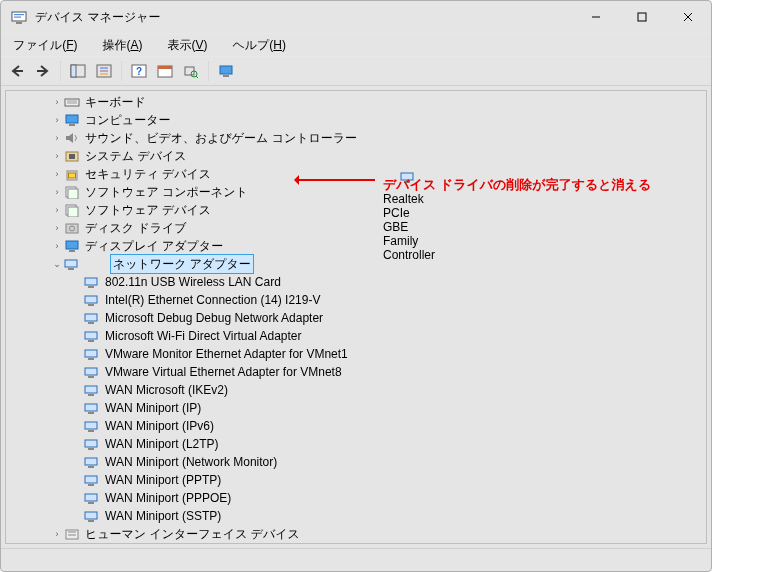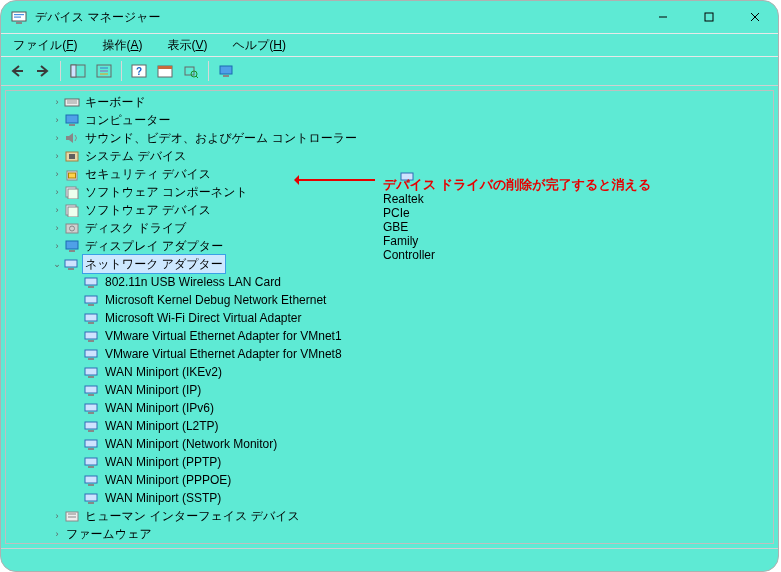"デバイス マネージャー" .window { background: #5eead4 -> #e5e5e5; border-radius: 16px -> 4px; width: 779px -> 712px }
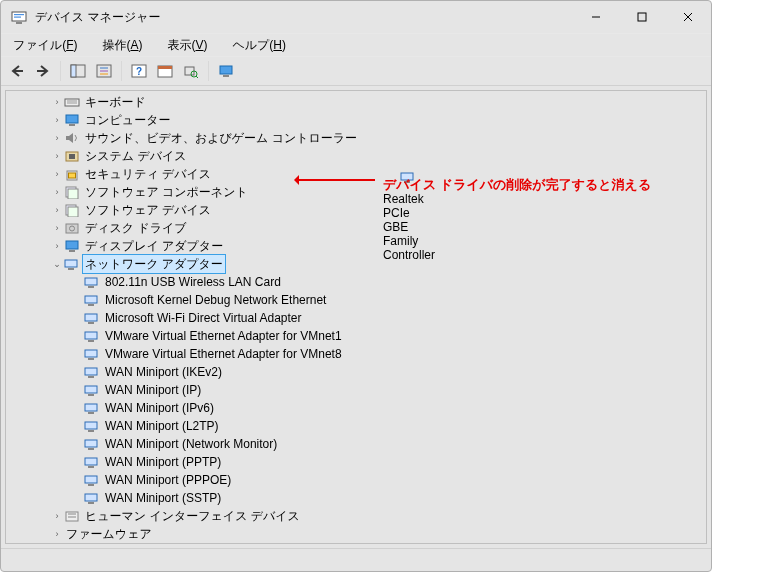"ネットワーク アダプター" .node.selected .label { margin-left: none -> 28px }
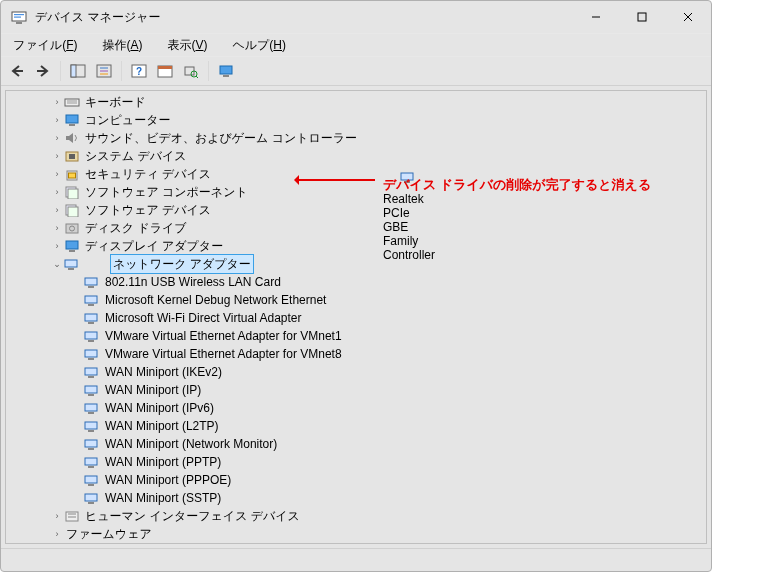"Intel(R) Ethernet Connection (14) I219-V" div.node { html: none -> <div> <span></span> <svg> <rect></rect> <rect></rect> </svg> <span>Intel(R) Ethernet Connection (14) I219-V</span> </div> }
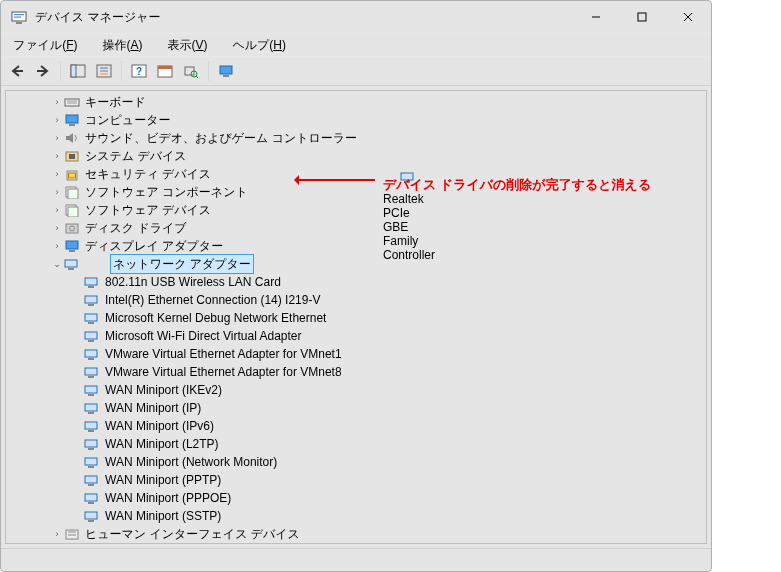"Microsoft Kernel Debug Network Ethernet" span.label { text: Kernel Debug Network Ethernet -> Debug Debug Network Adapter }
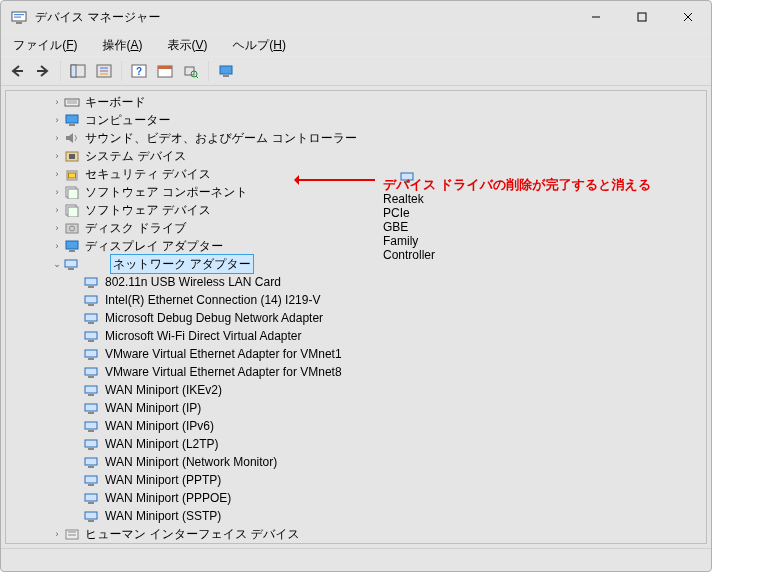"VMware Virtual Ethernet Adapter for VMnet1" span.label { text: Virtual -> Monitor }
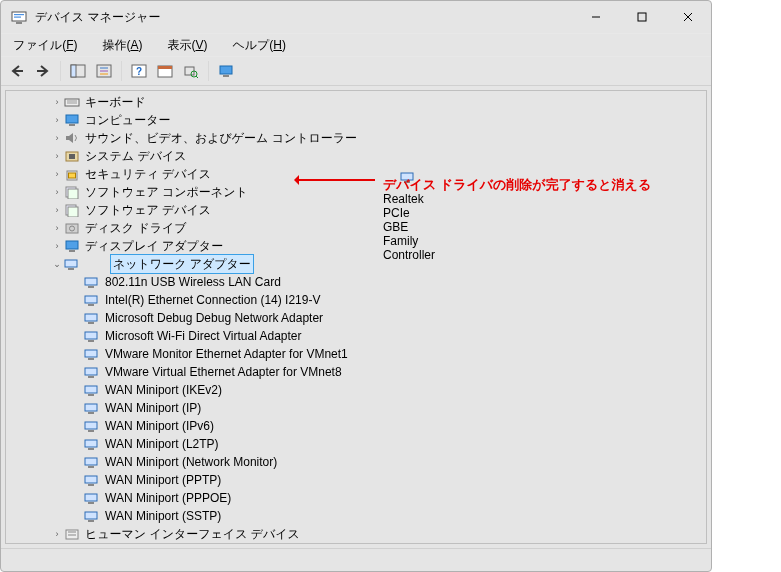"WAN Miniport (IKEv2)" span.label { text: Miniport -> Microsoft }
